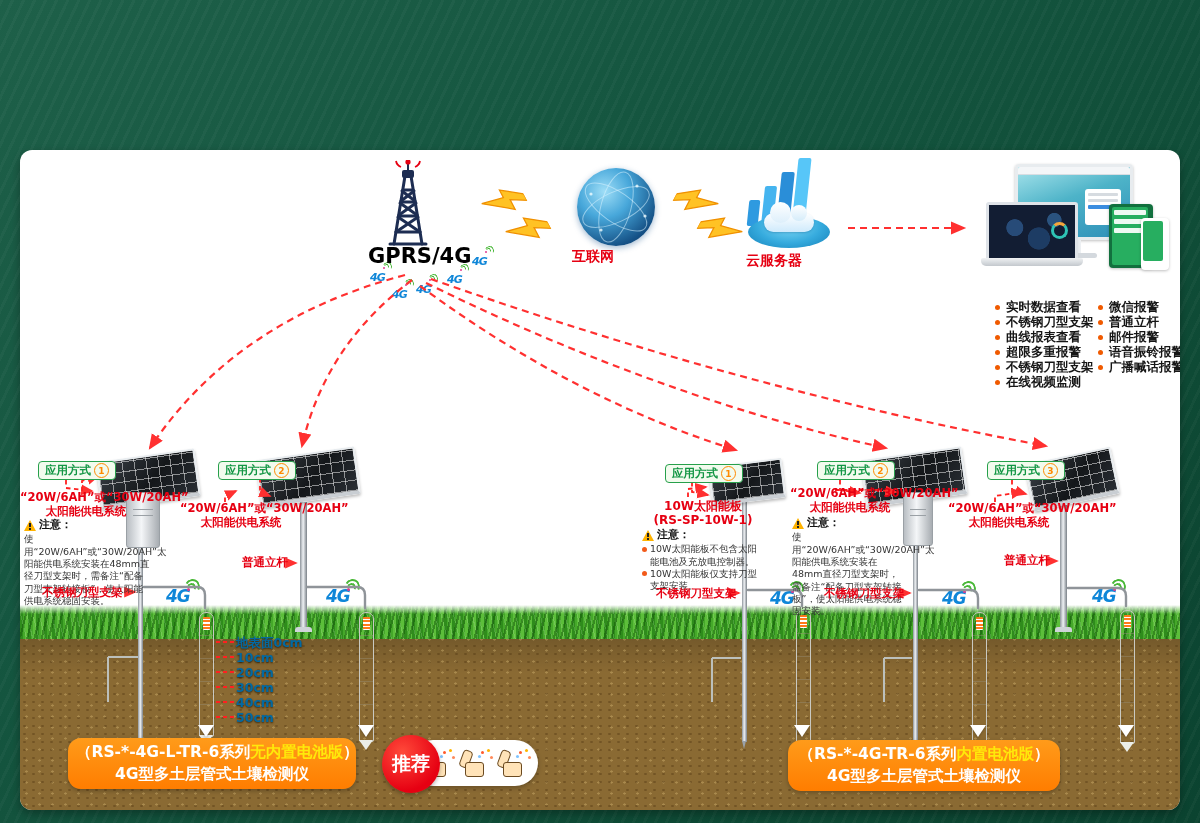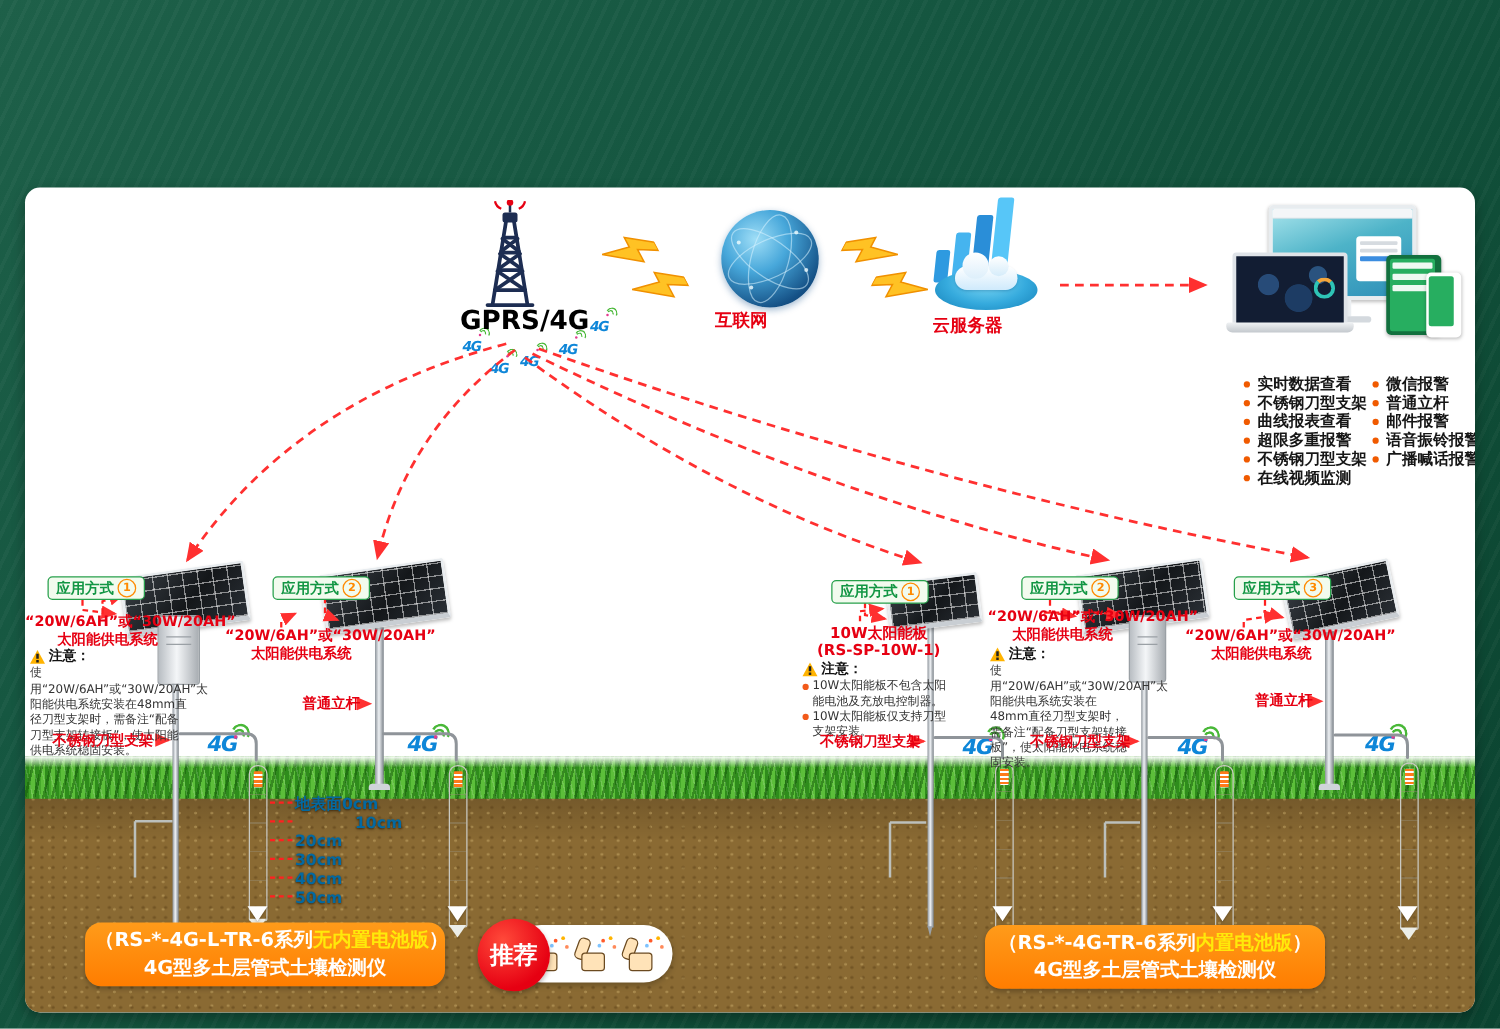"10cm" div.depth { margin-left: 48px -> none }
